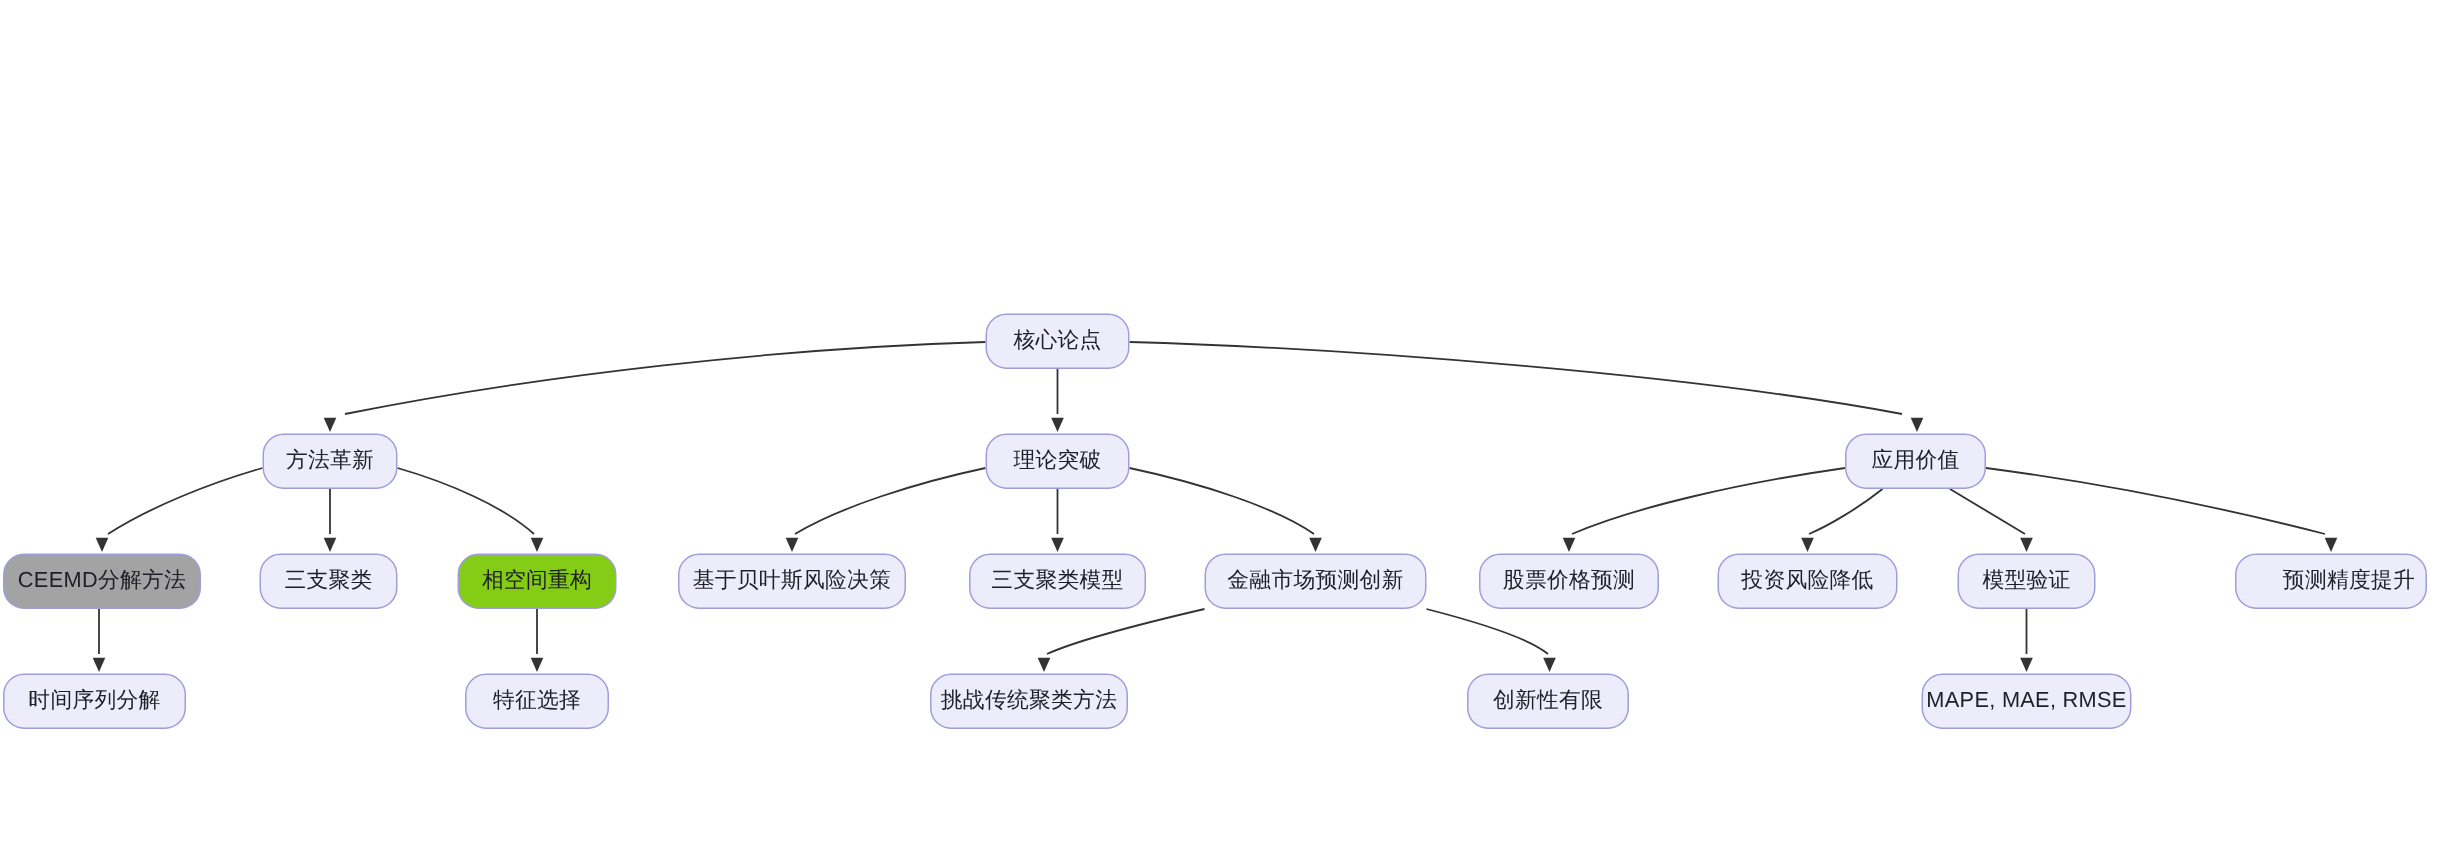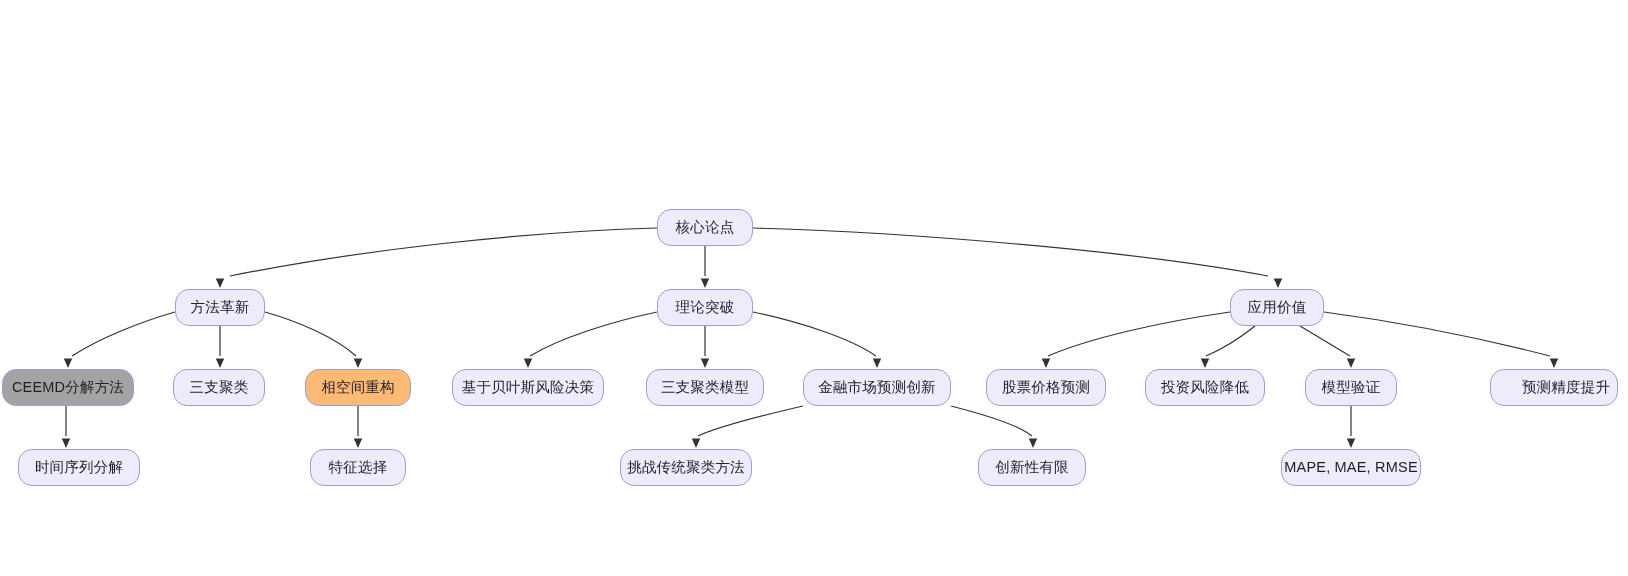"相空间重构" div.node { background: #fdba74 -> #84cc16 }
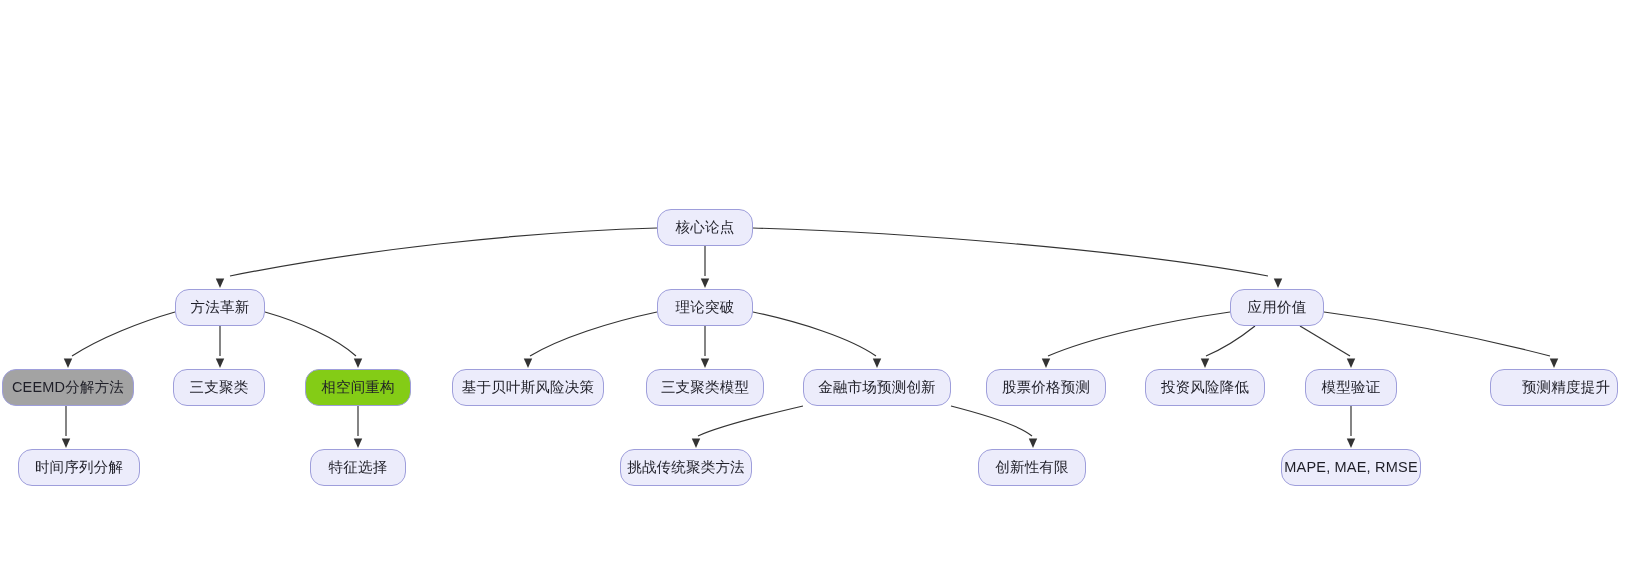"时间序列分解" div.node { left: 18px -> 2px }
